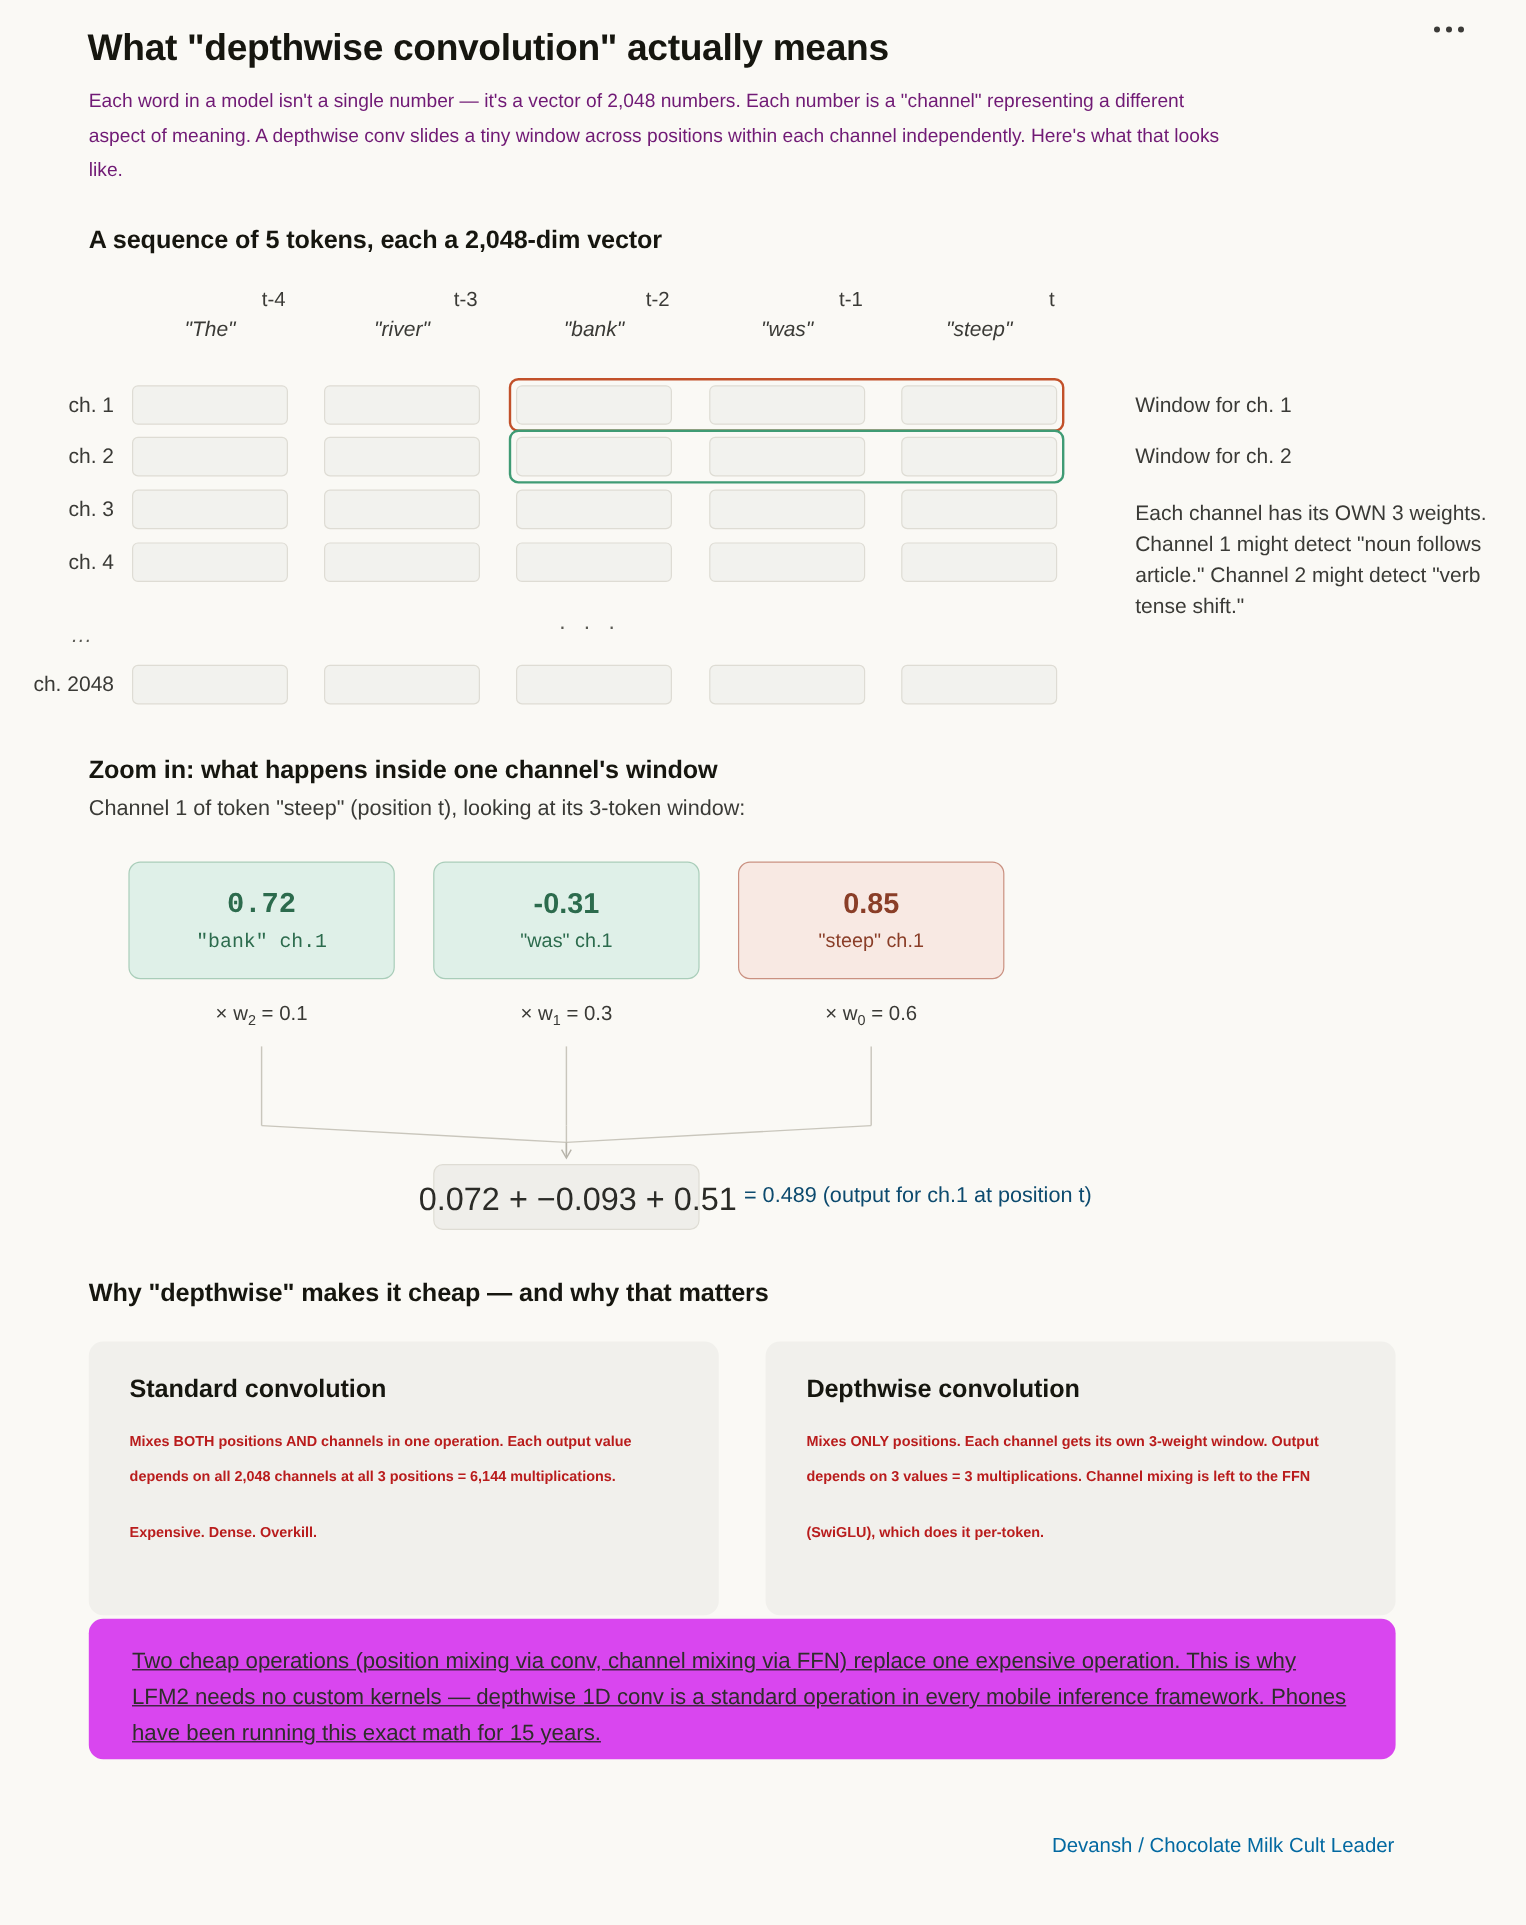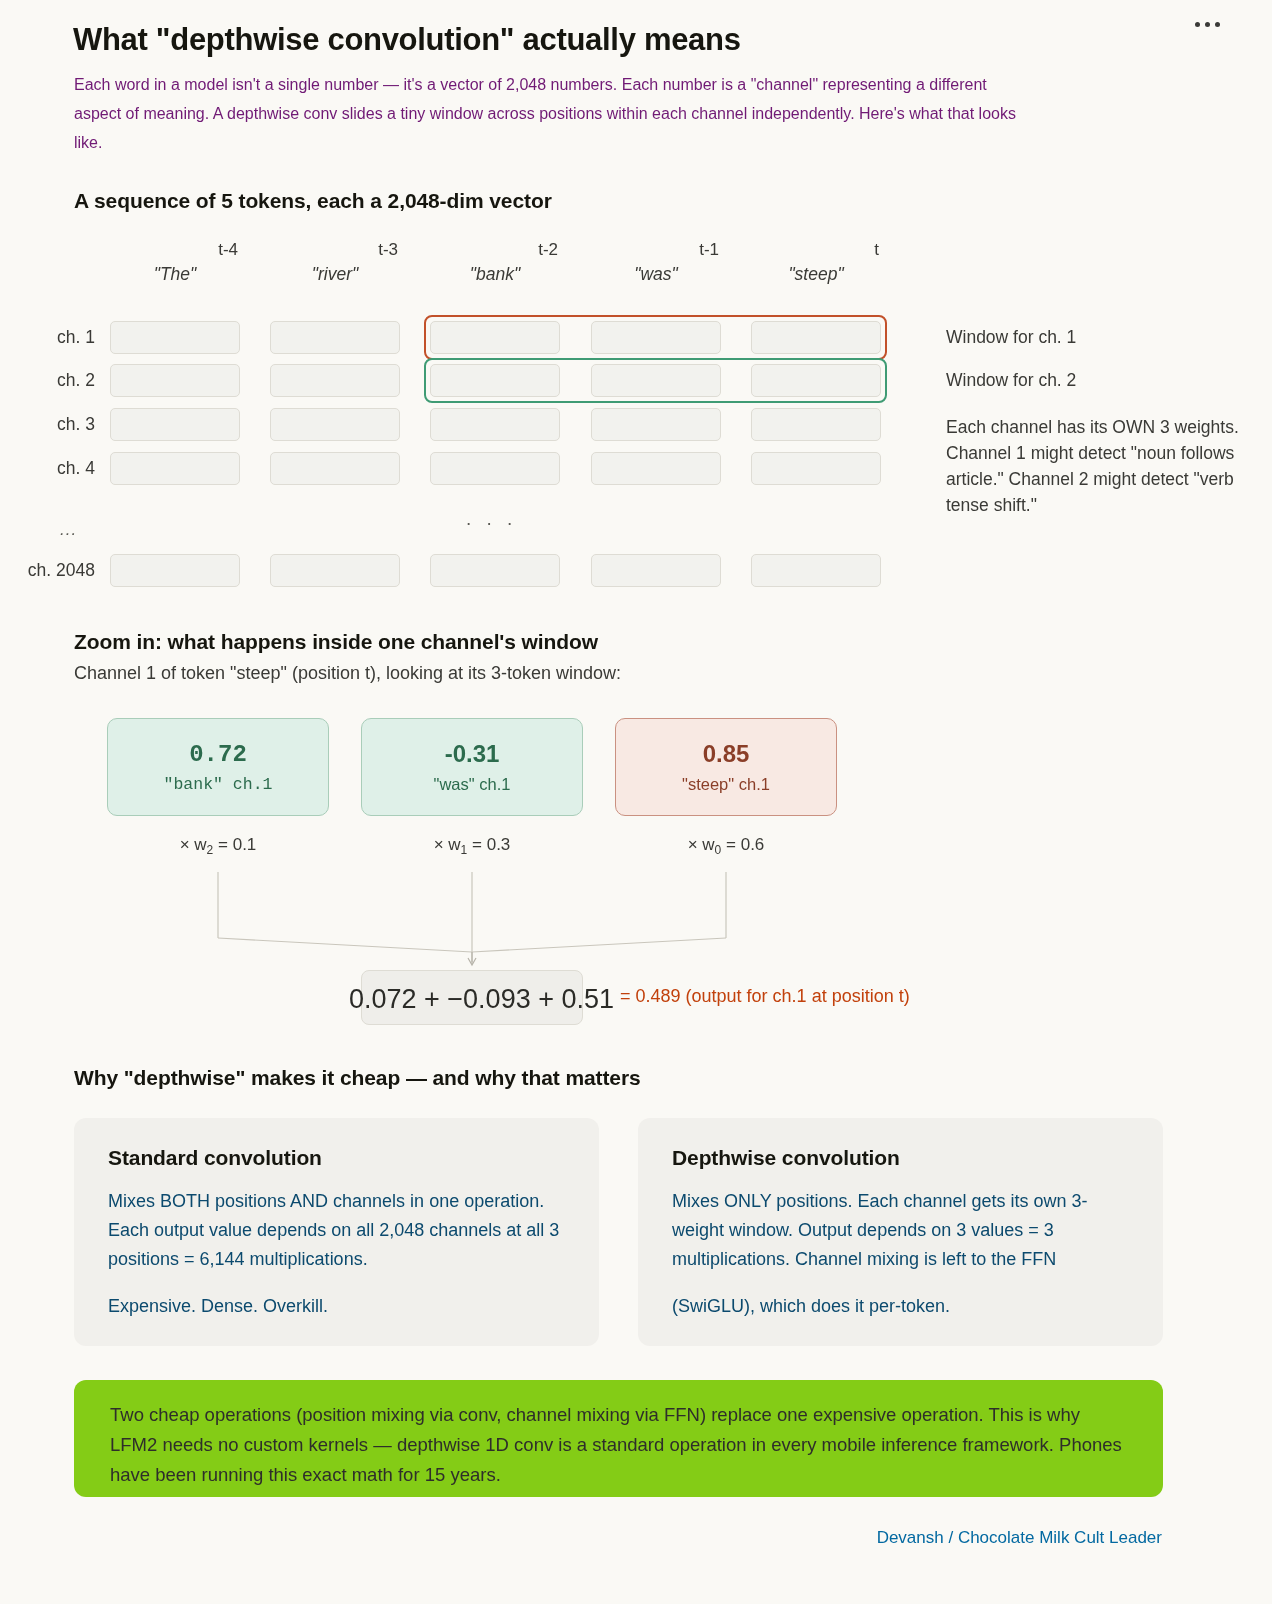"= 0.489 (output for ch.1" .result-tail { color: #c2410c -> #0c4a6e }
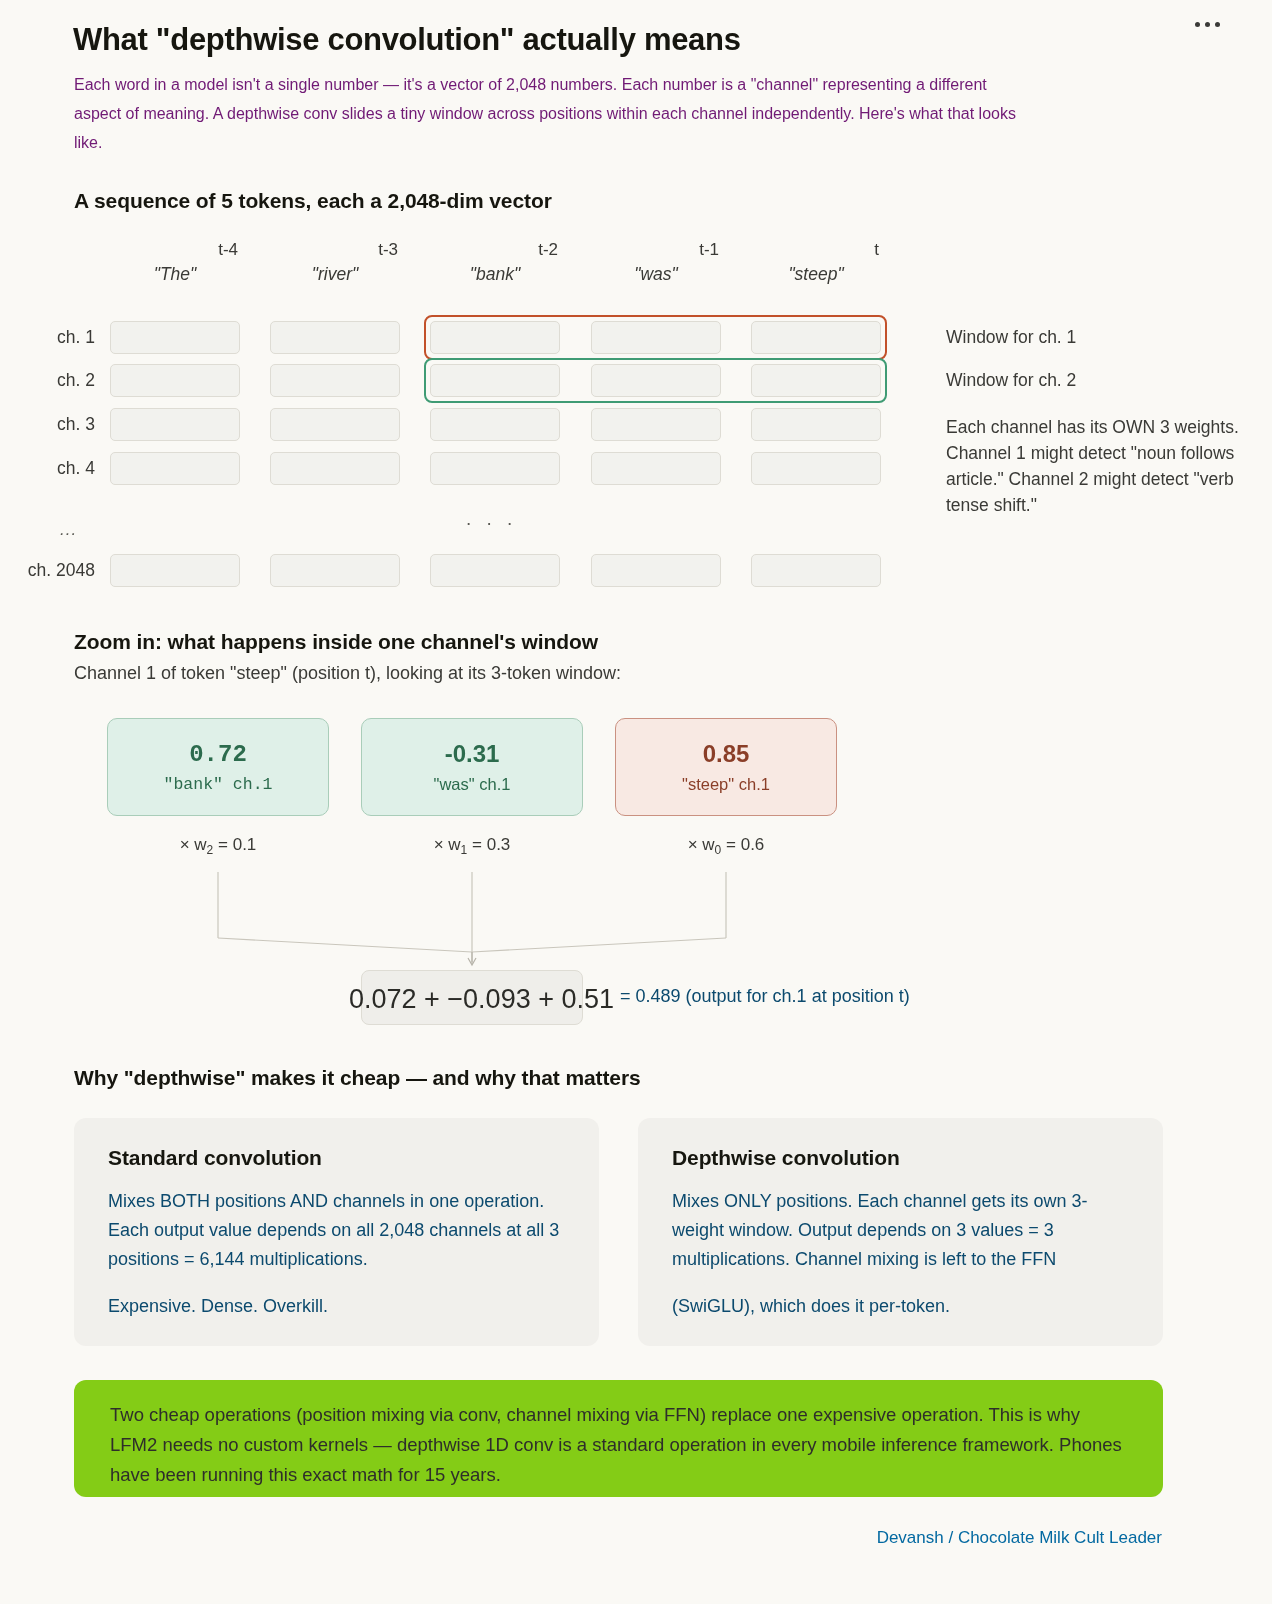"Mixes BOTH positions AND channels" .card p { color: #0c4a6e -> #b91c1c; font-size: 18px -> 12px; font-weight: none -> bold }
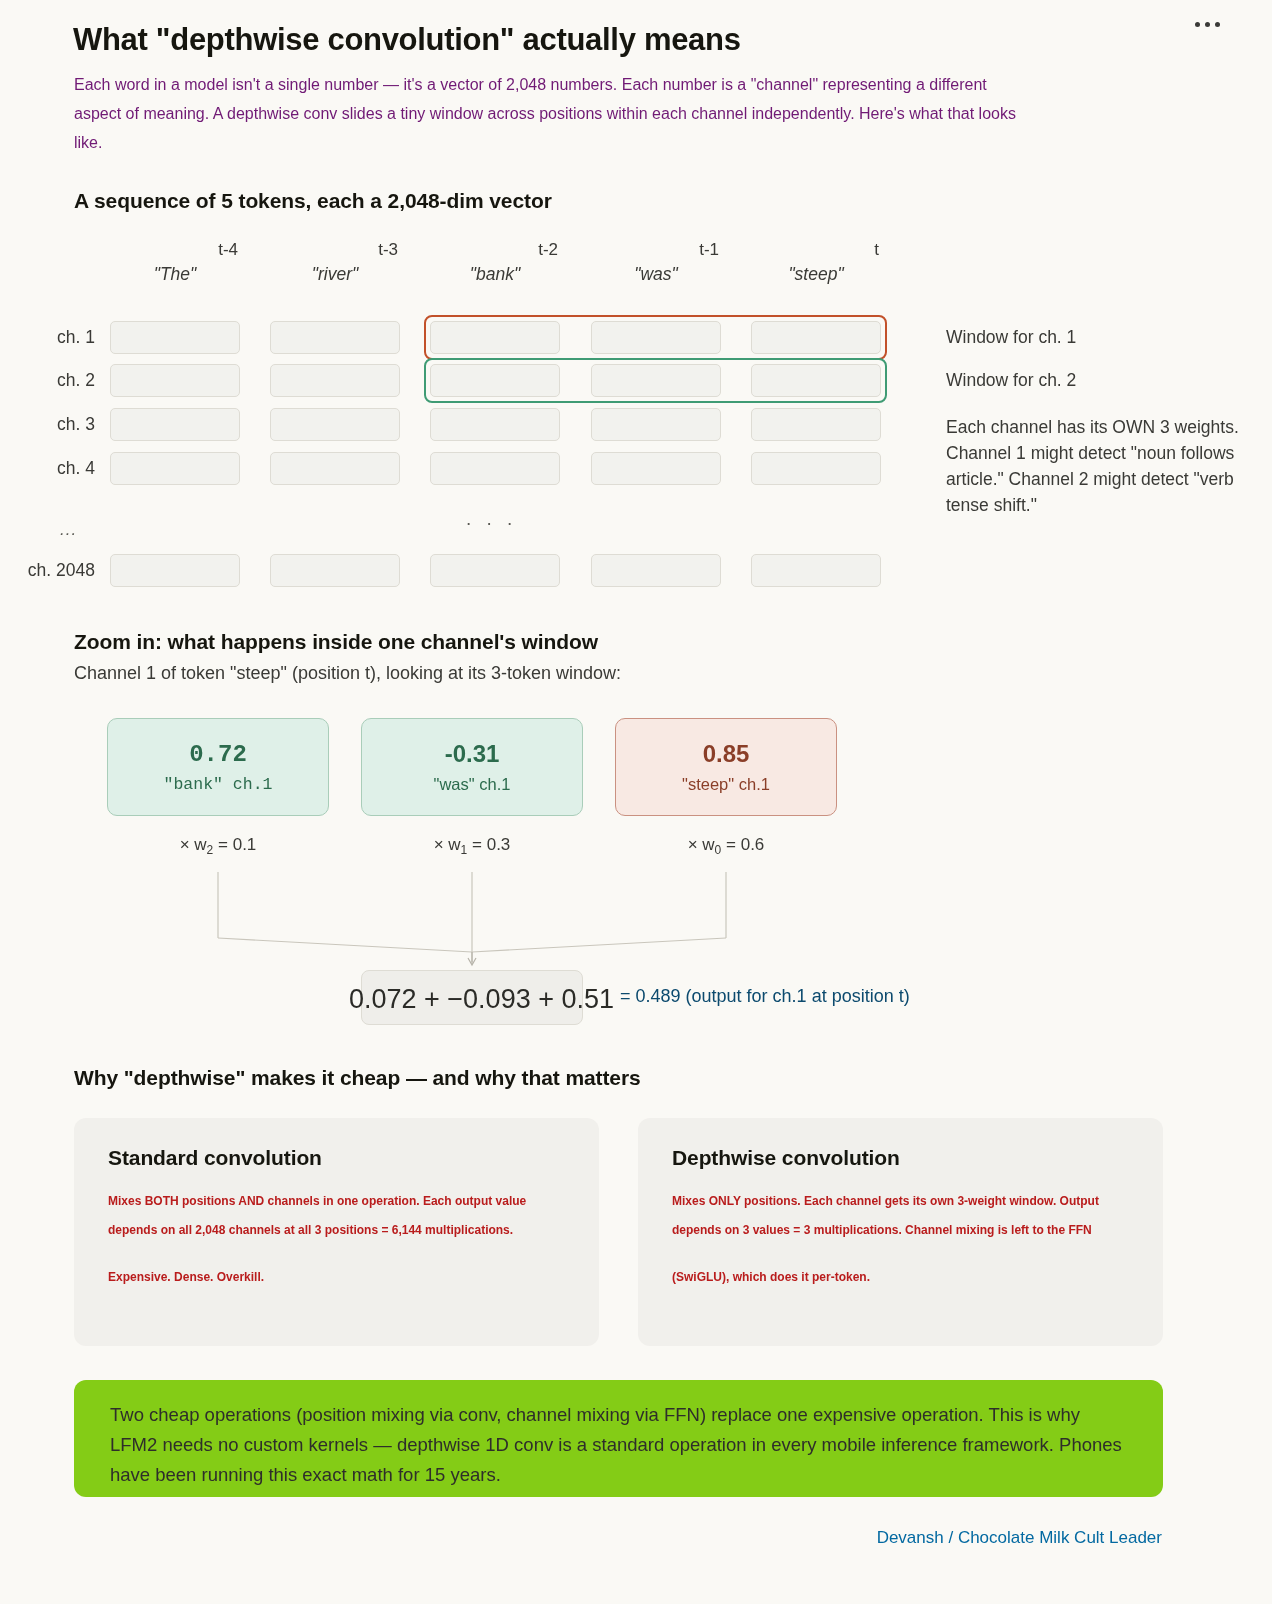"Two cheap operations (position mixing" .summary { background: #84cc16 -> #d946ef; text-decoration: none -> underline; top: 1380px -> 1349px }
